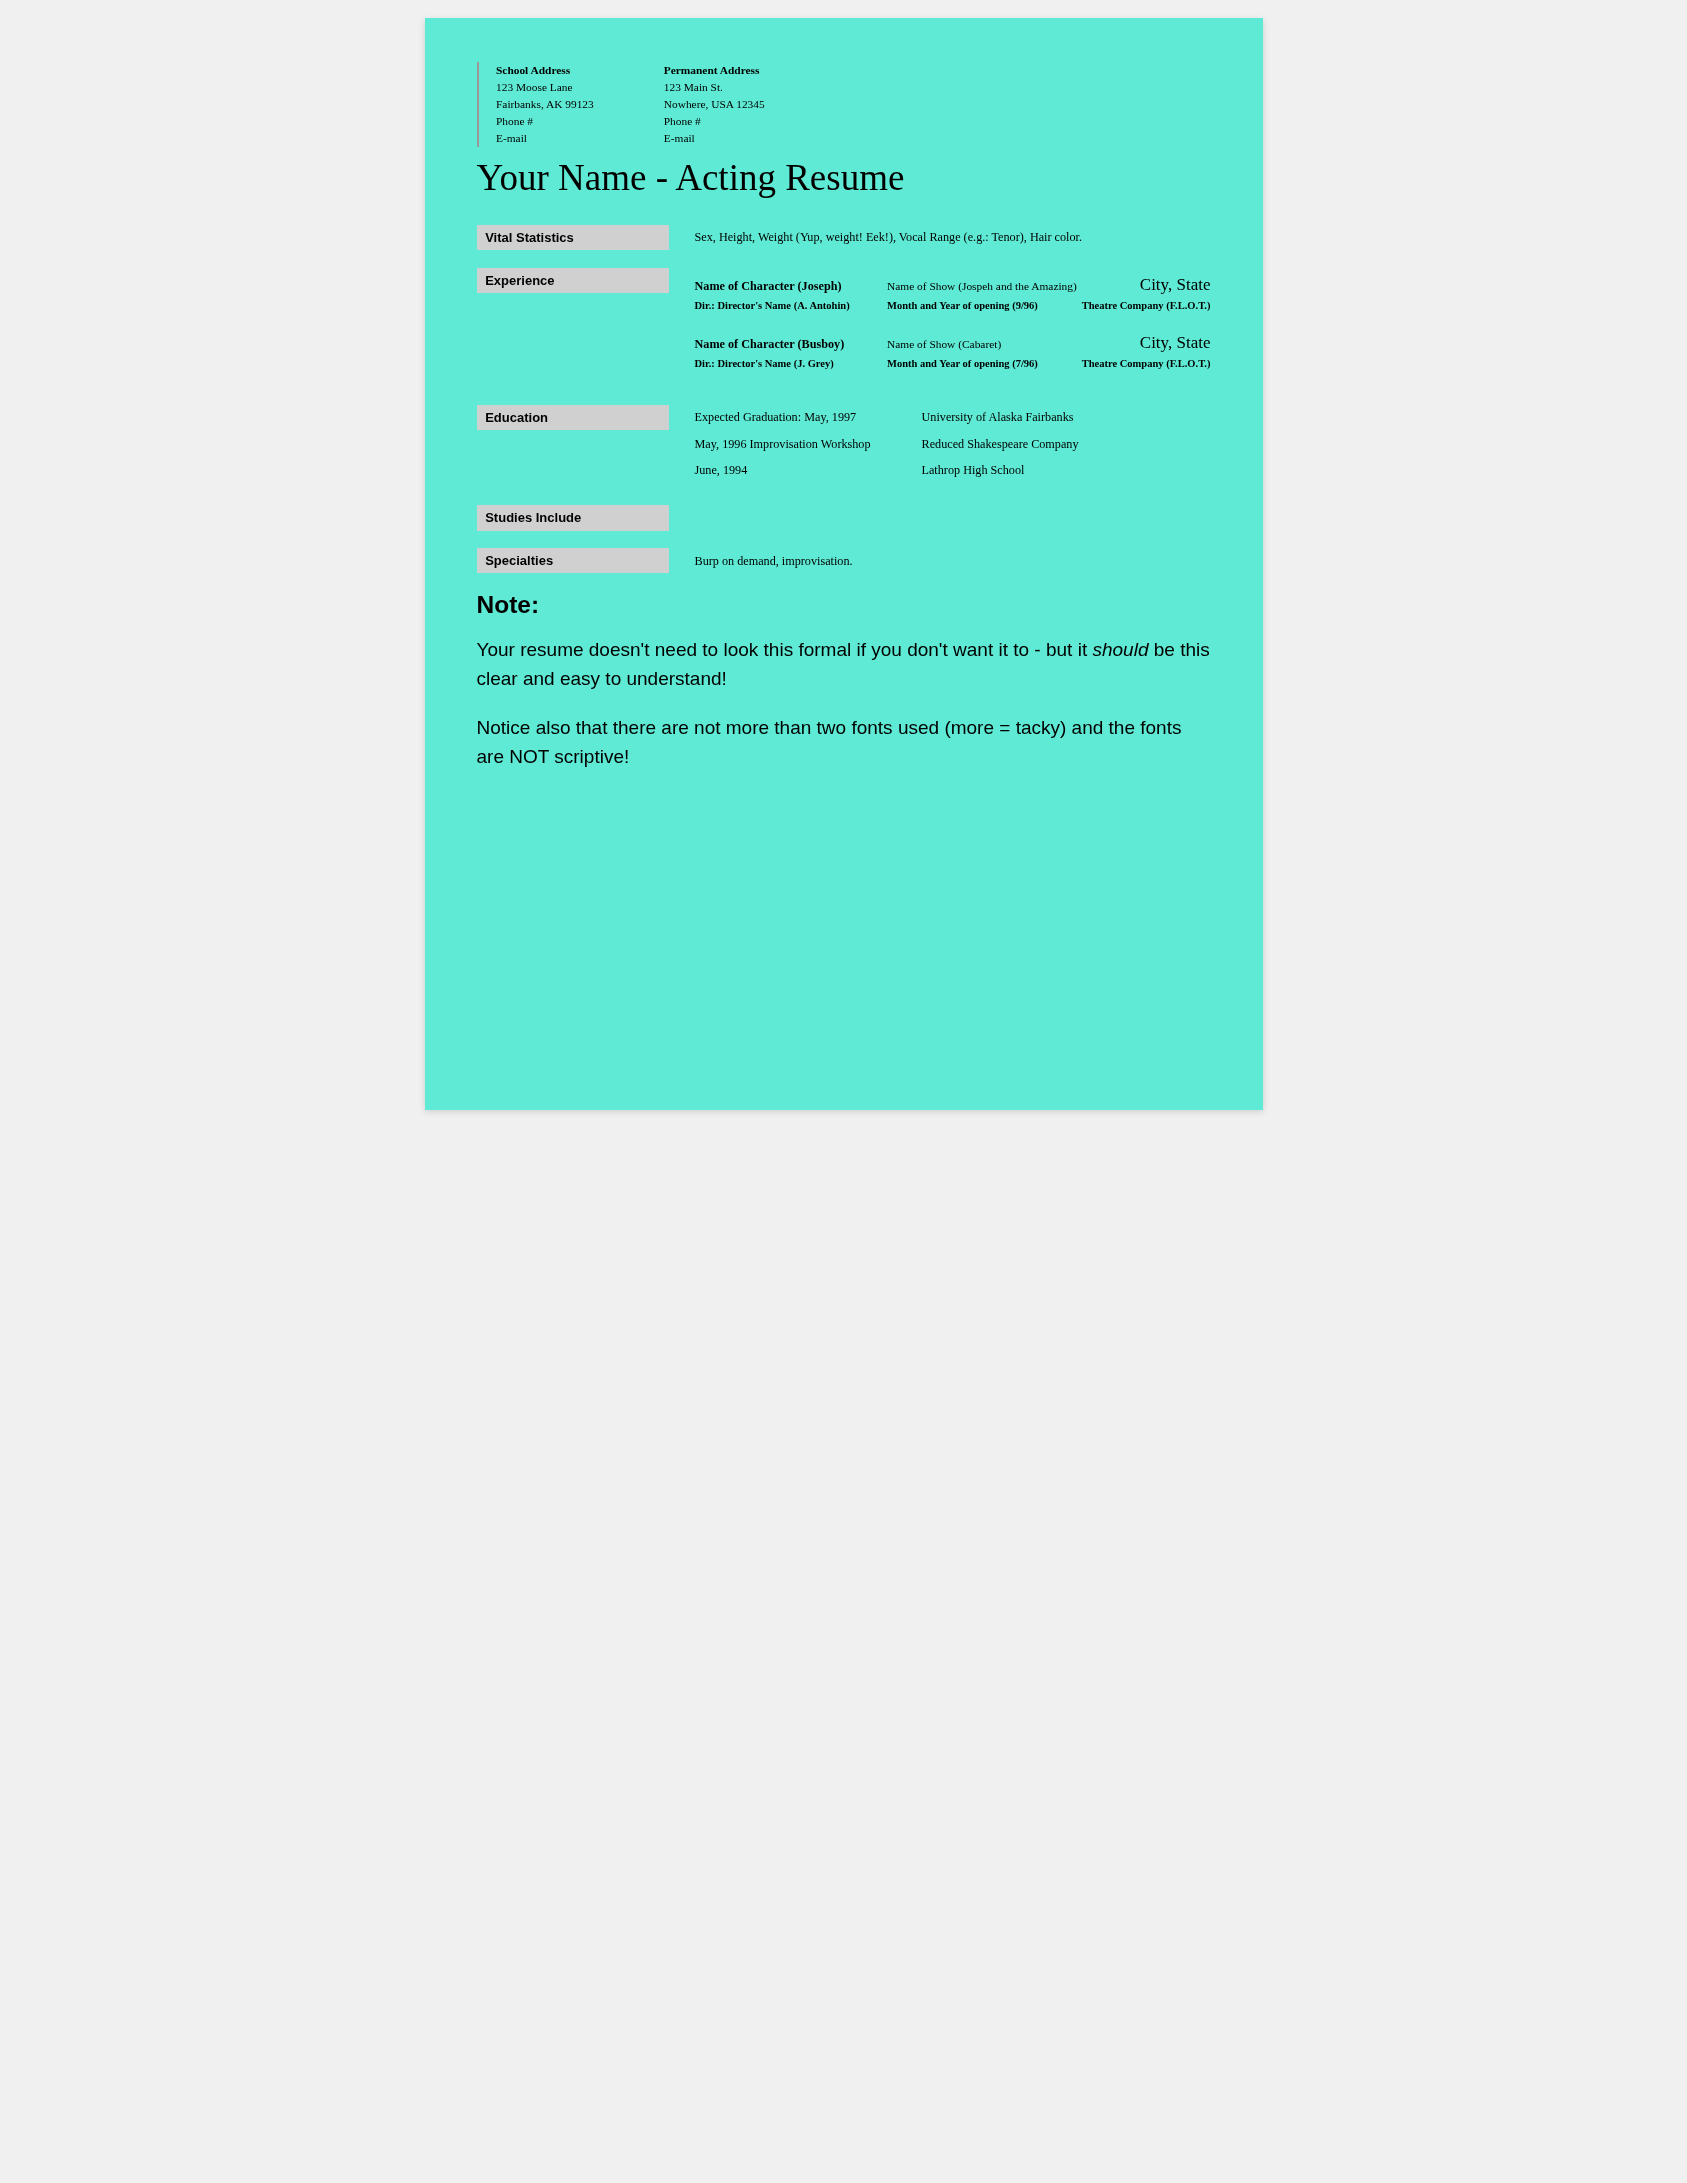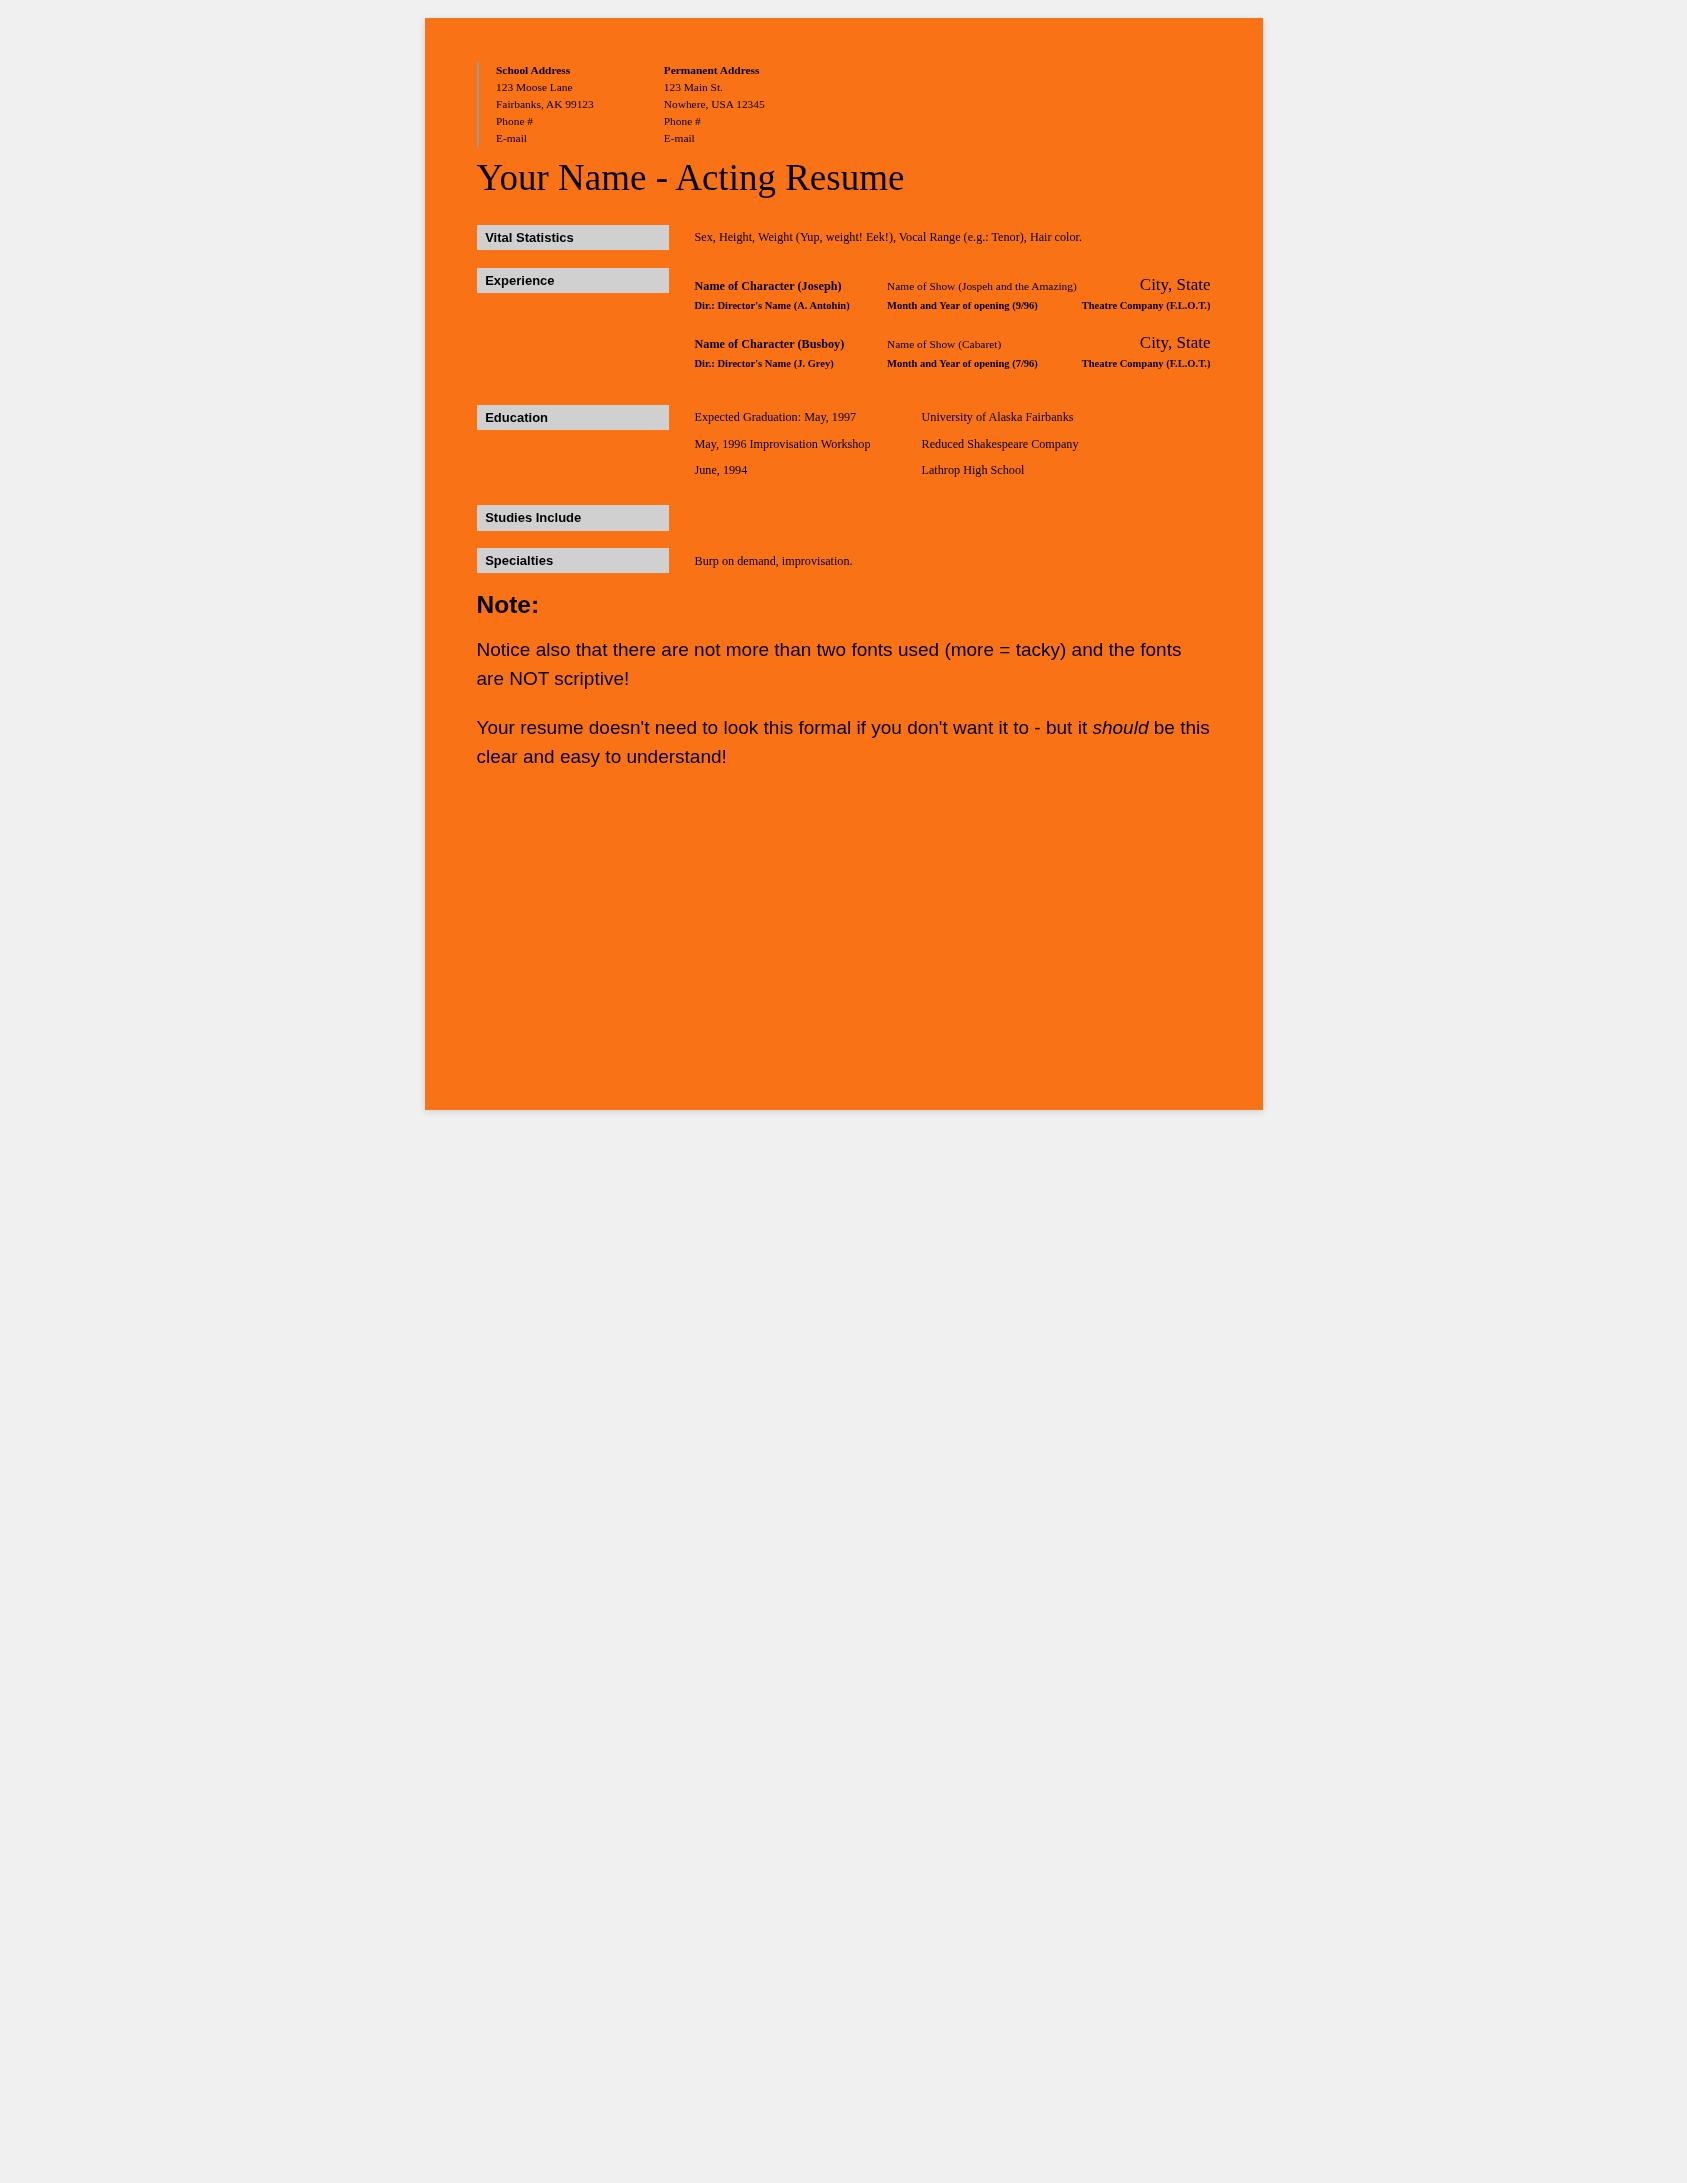"School Address" .page { background: #f97316 -> #5eead4 }
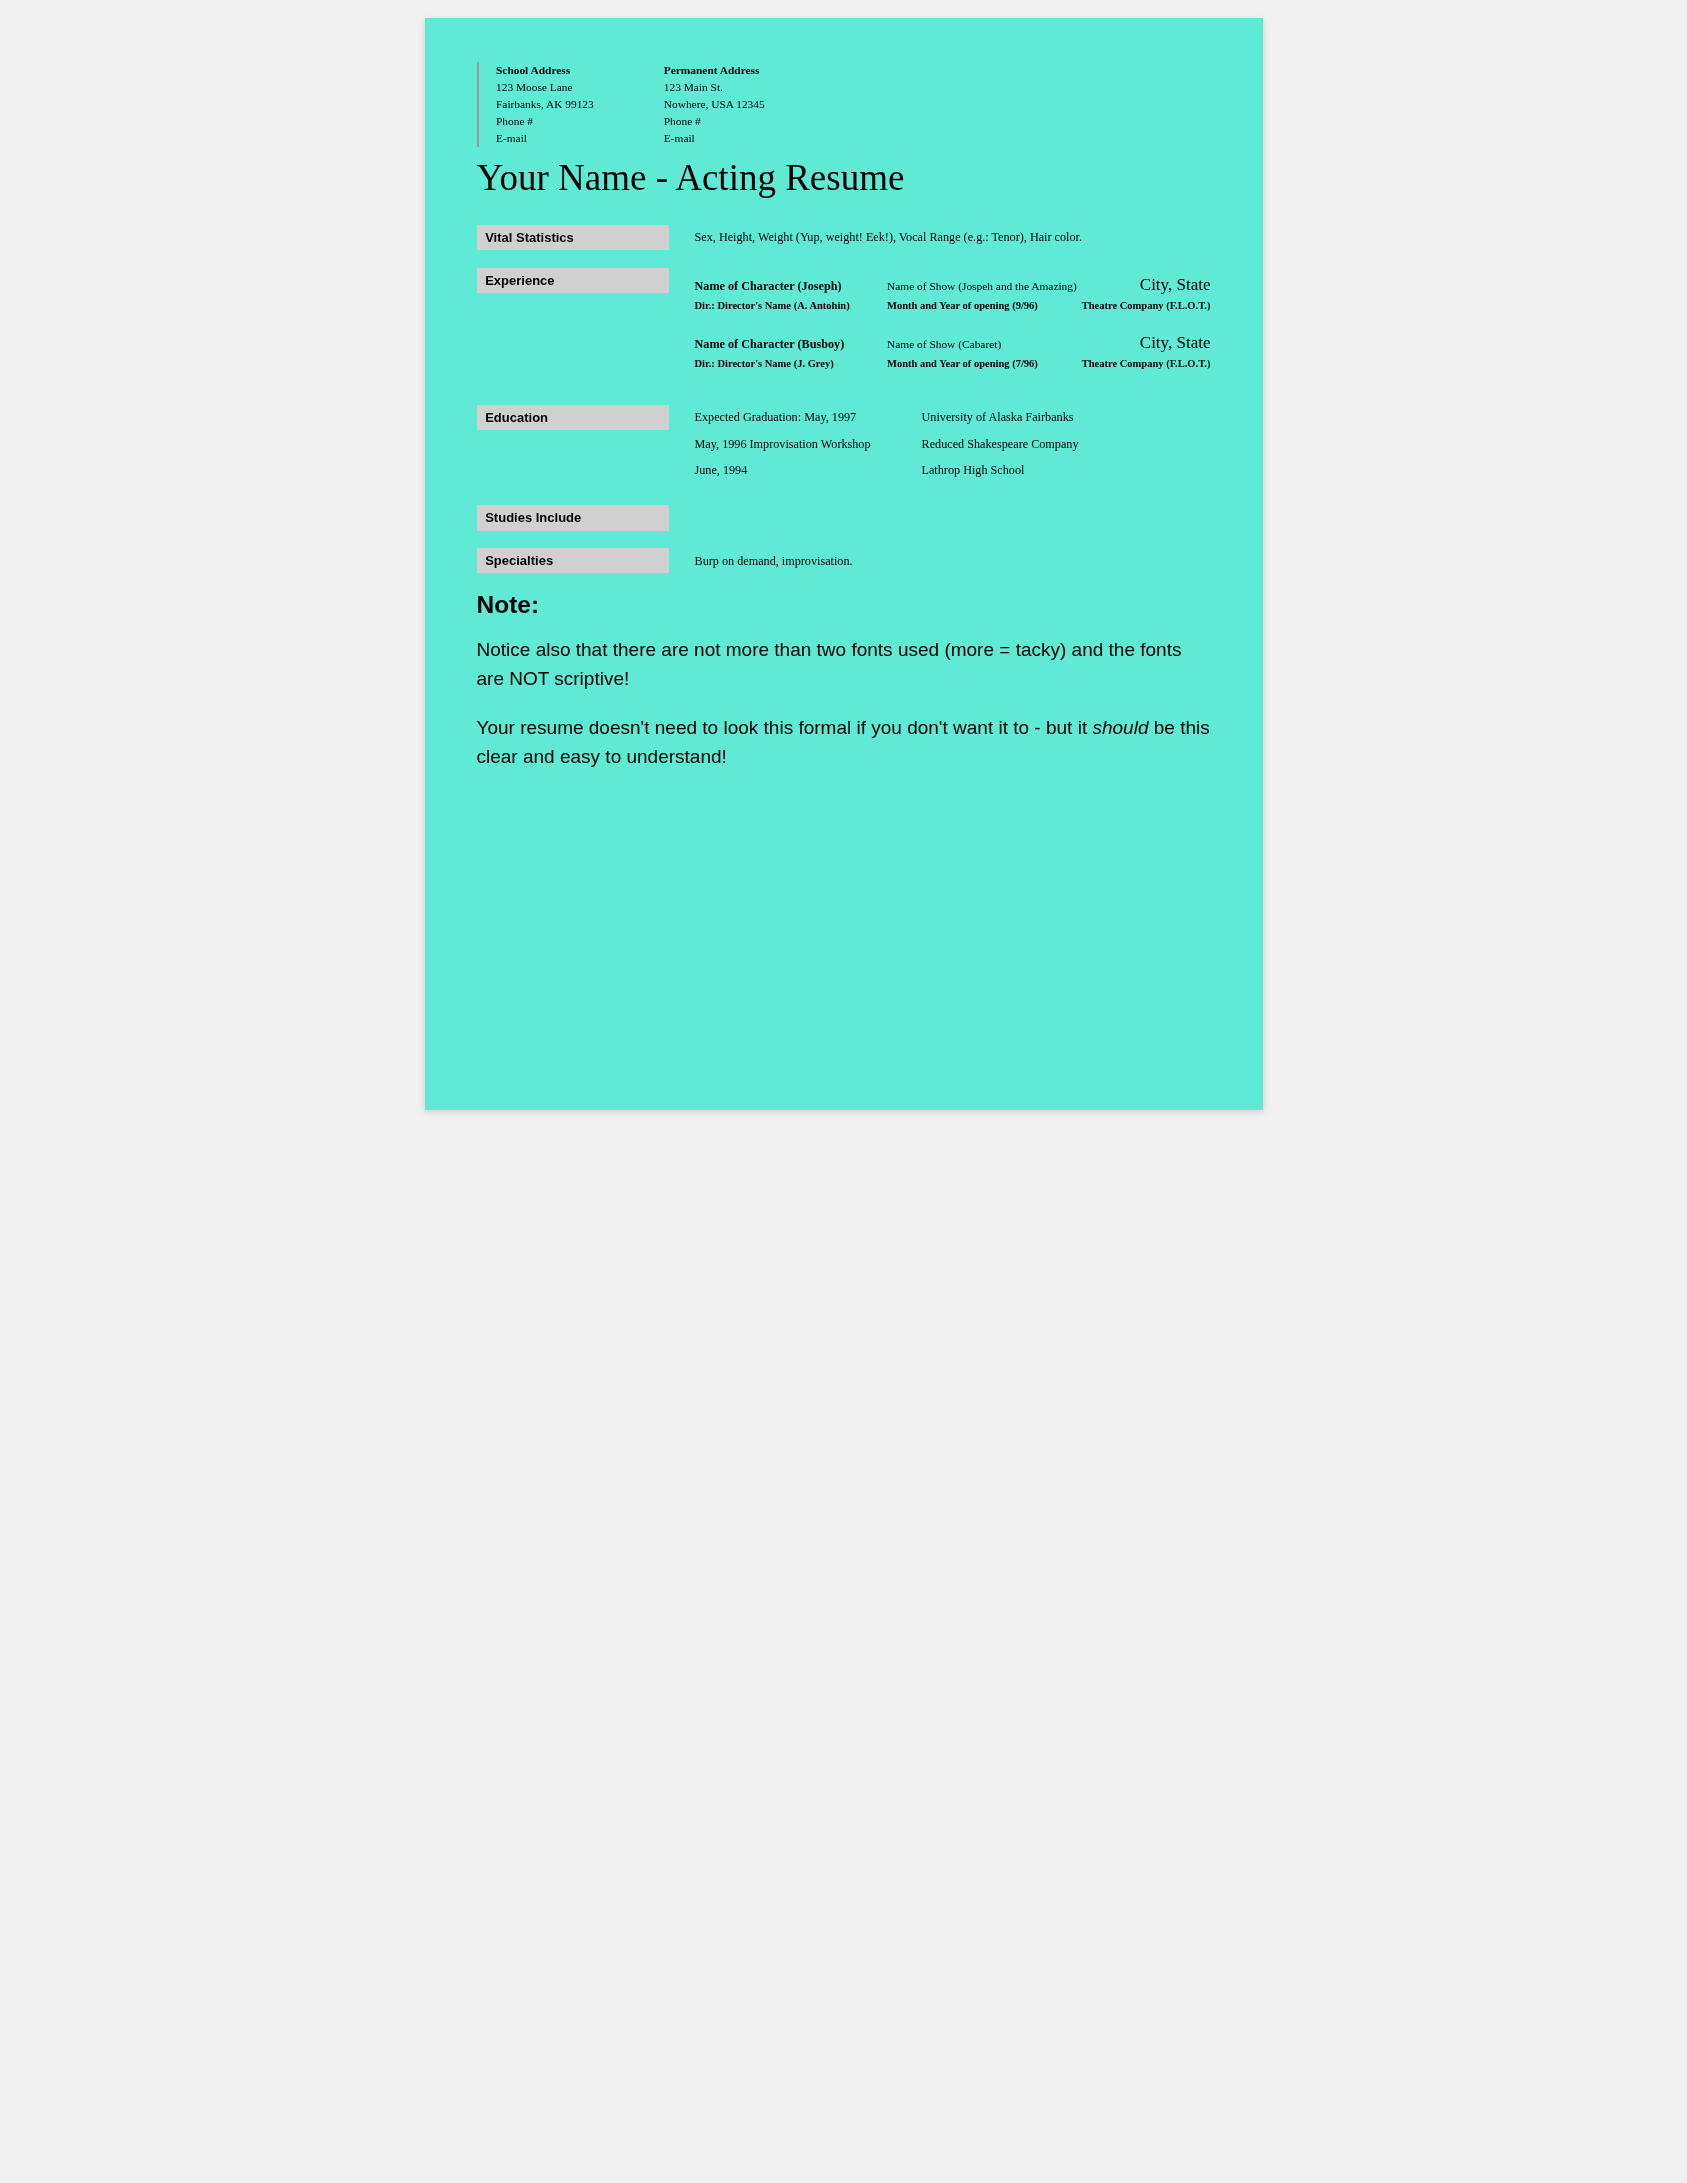"Notice also that there are" p.note-paragraph { order: before "Your resume doesn't need to" -> after "Your resume doesn't need to" }
